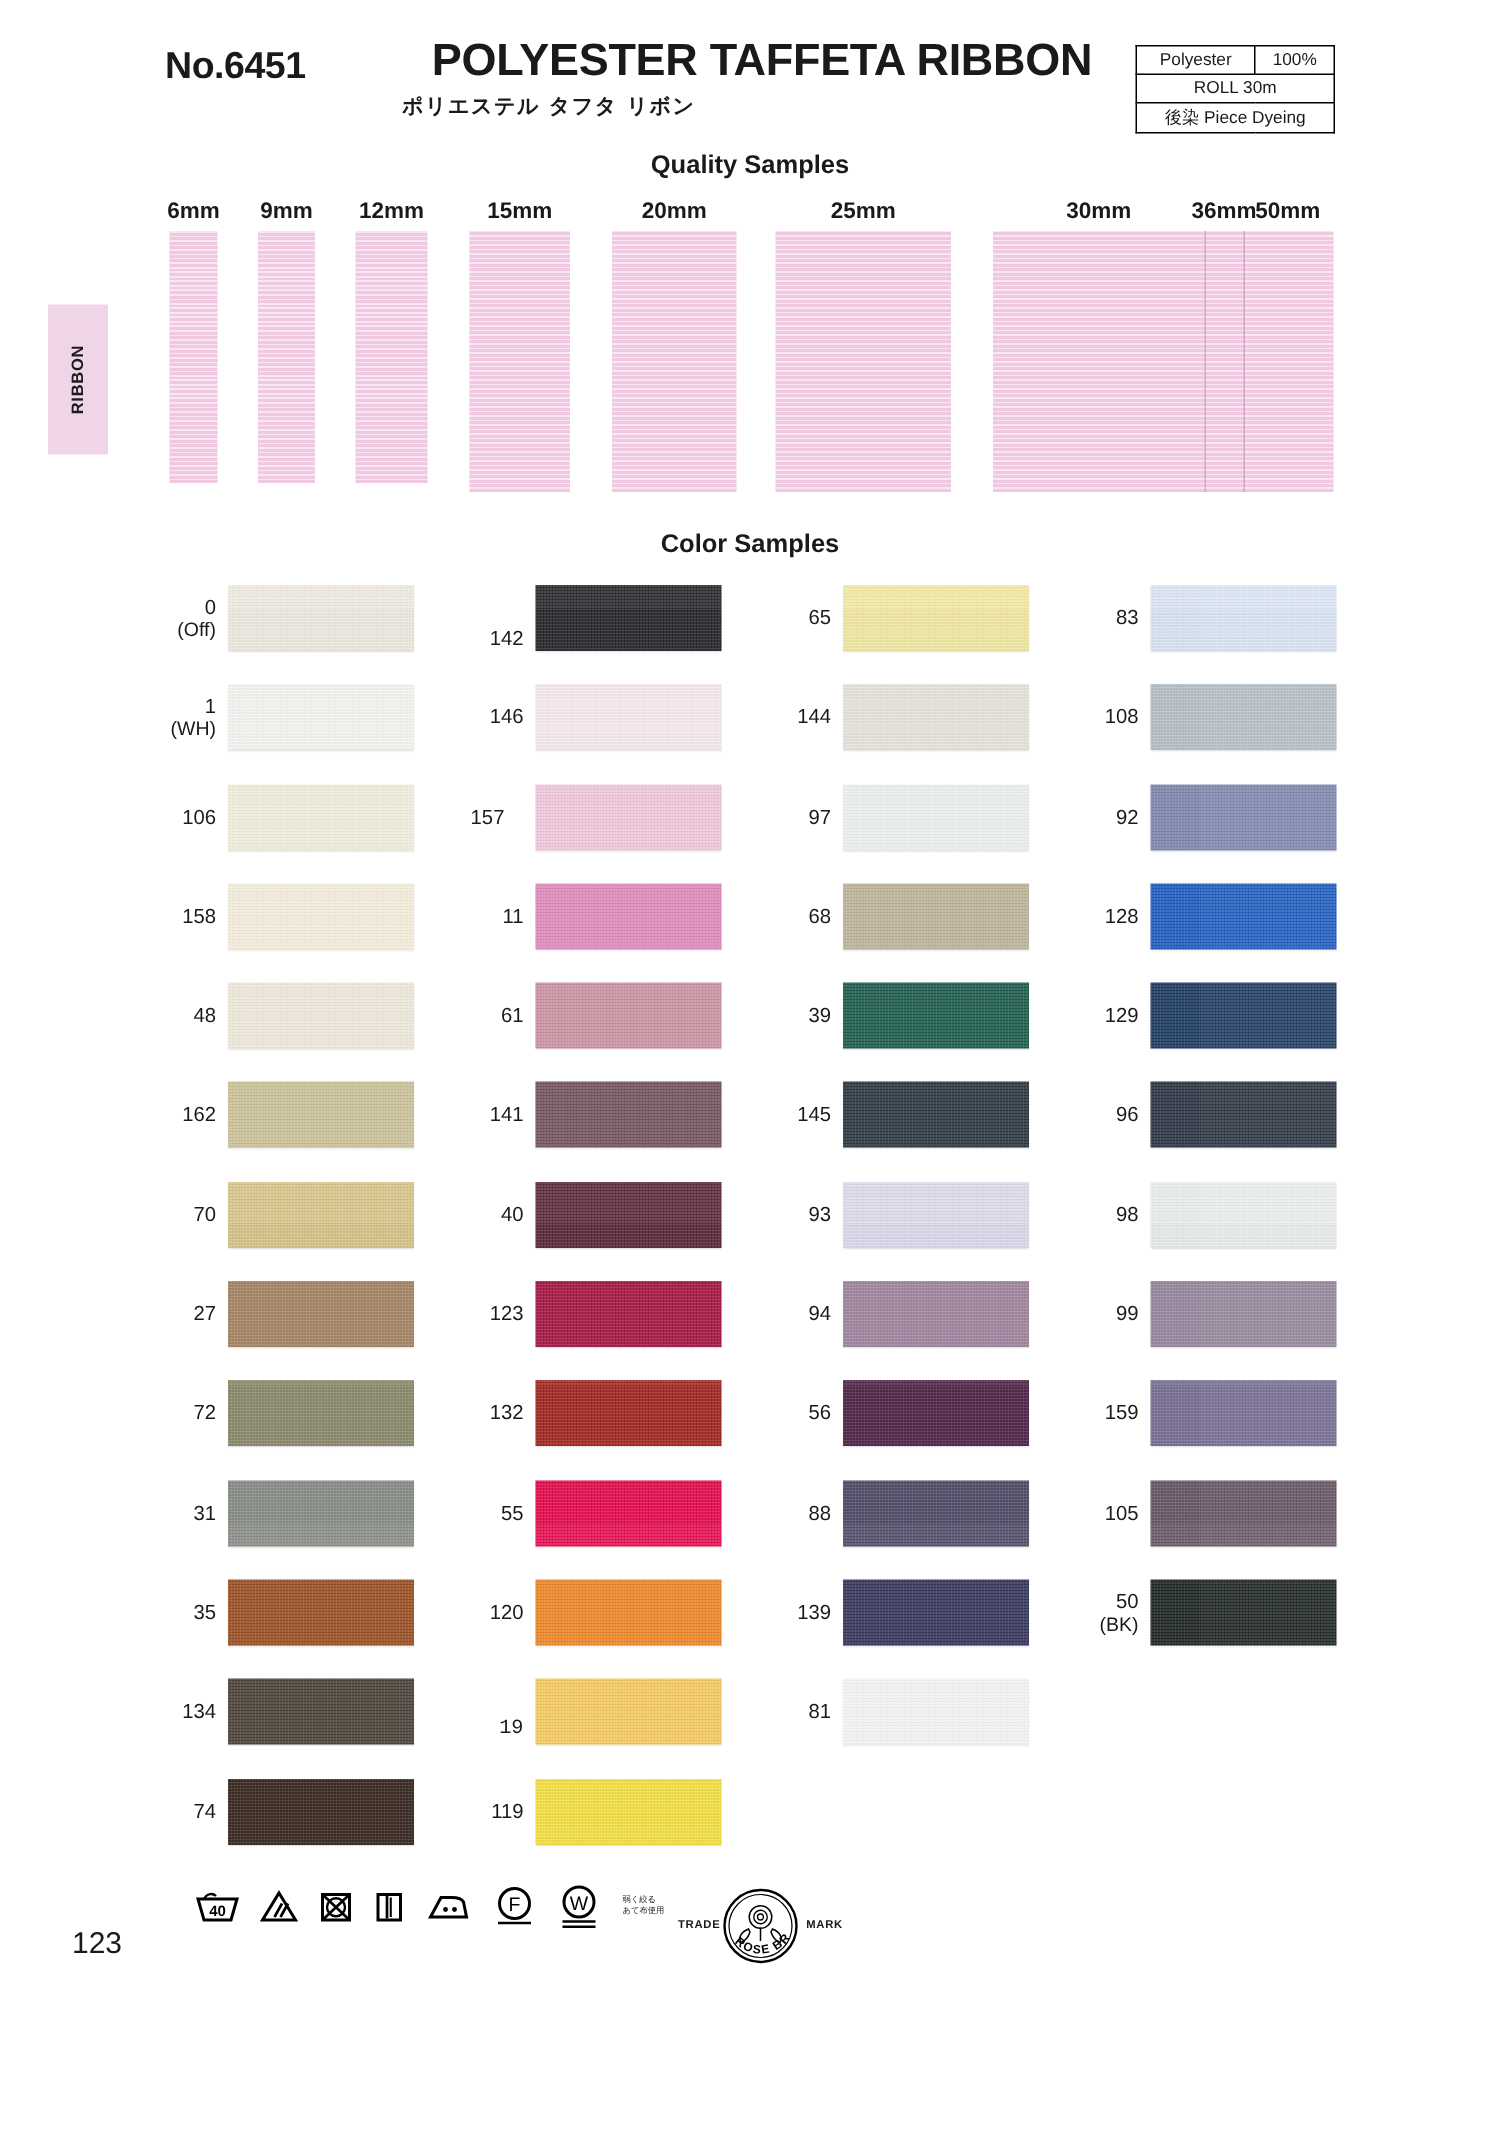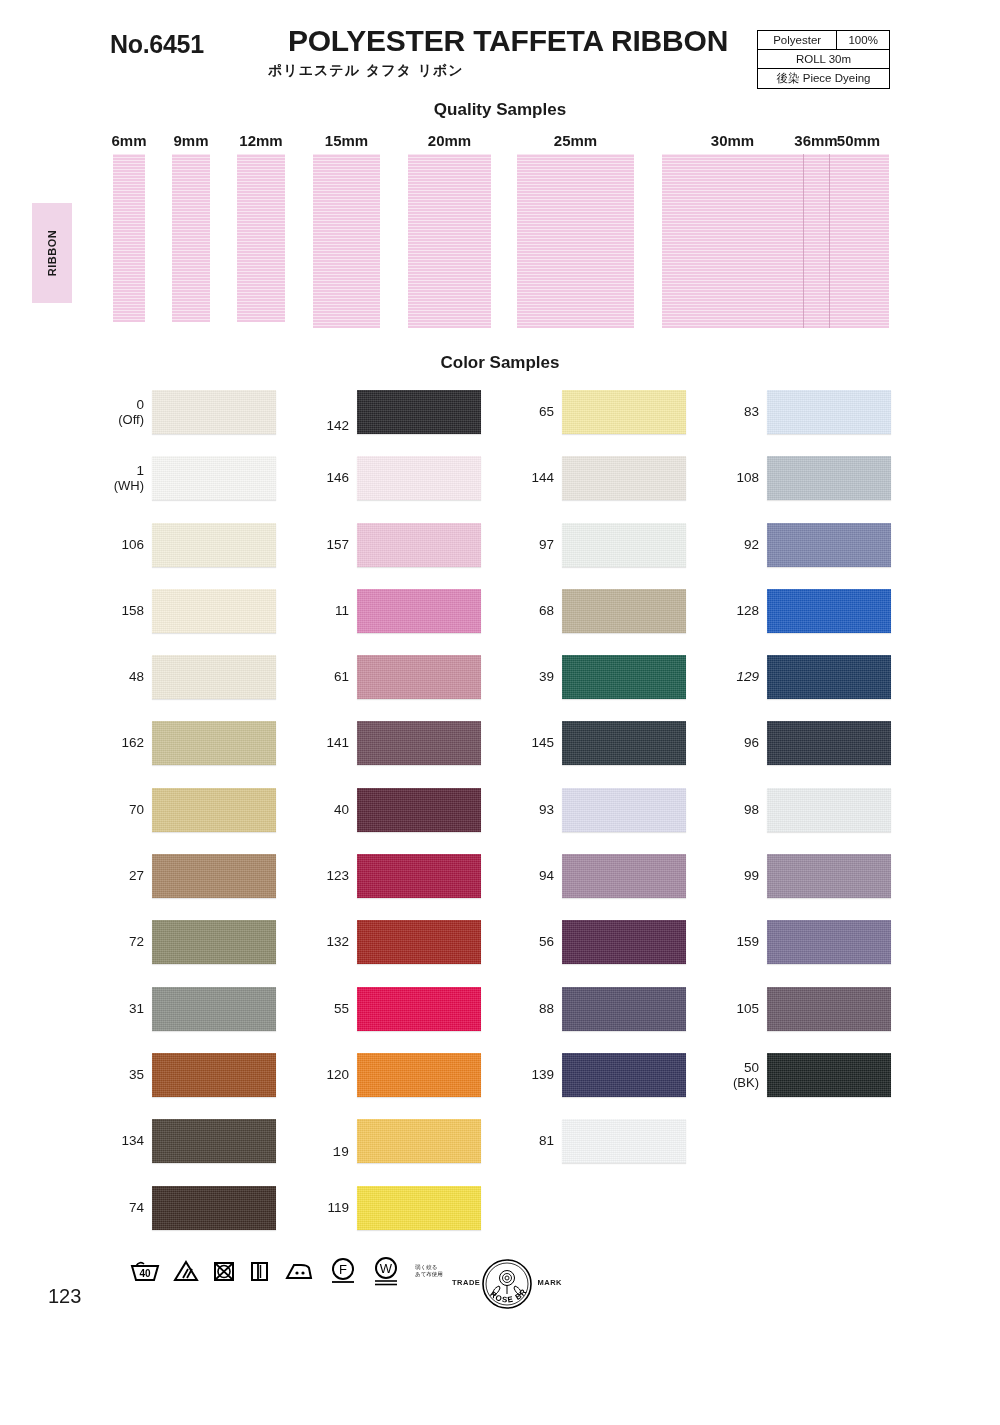"157" div.c-num { text-align: none -> center }
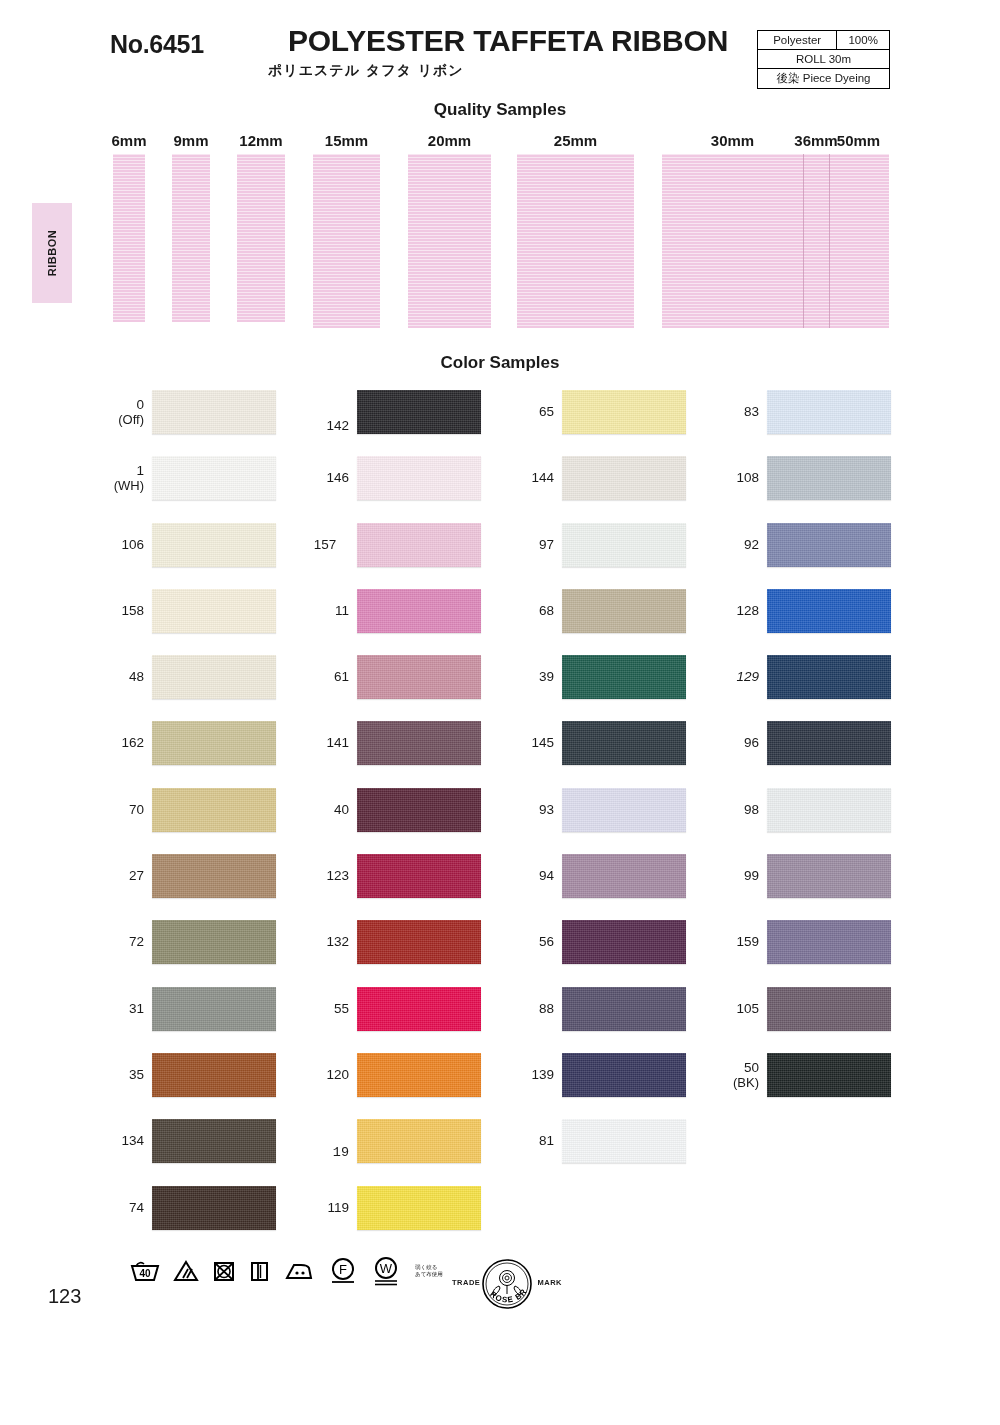"129" div.c-num { font-style: italic -> none }
